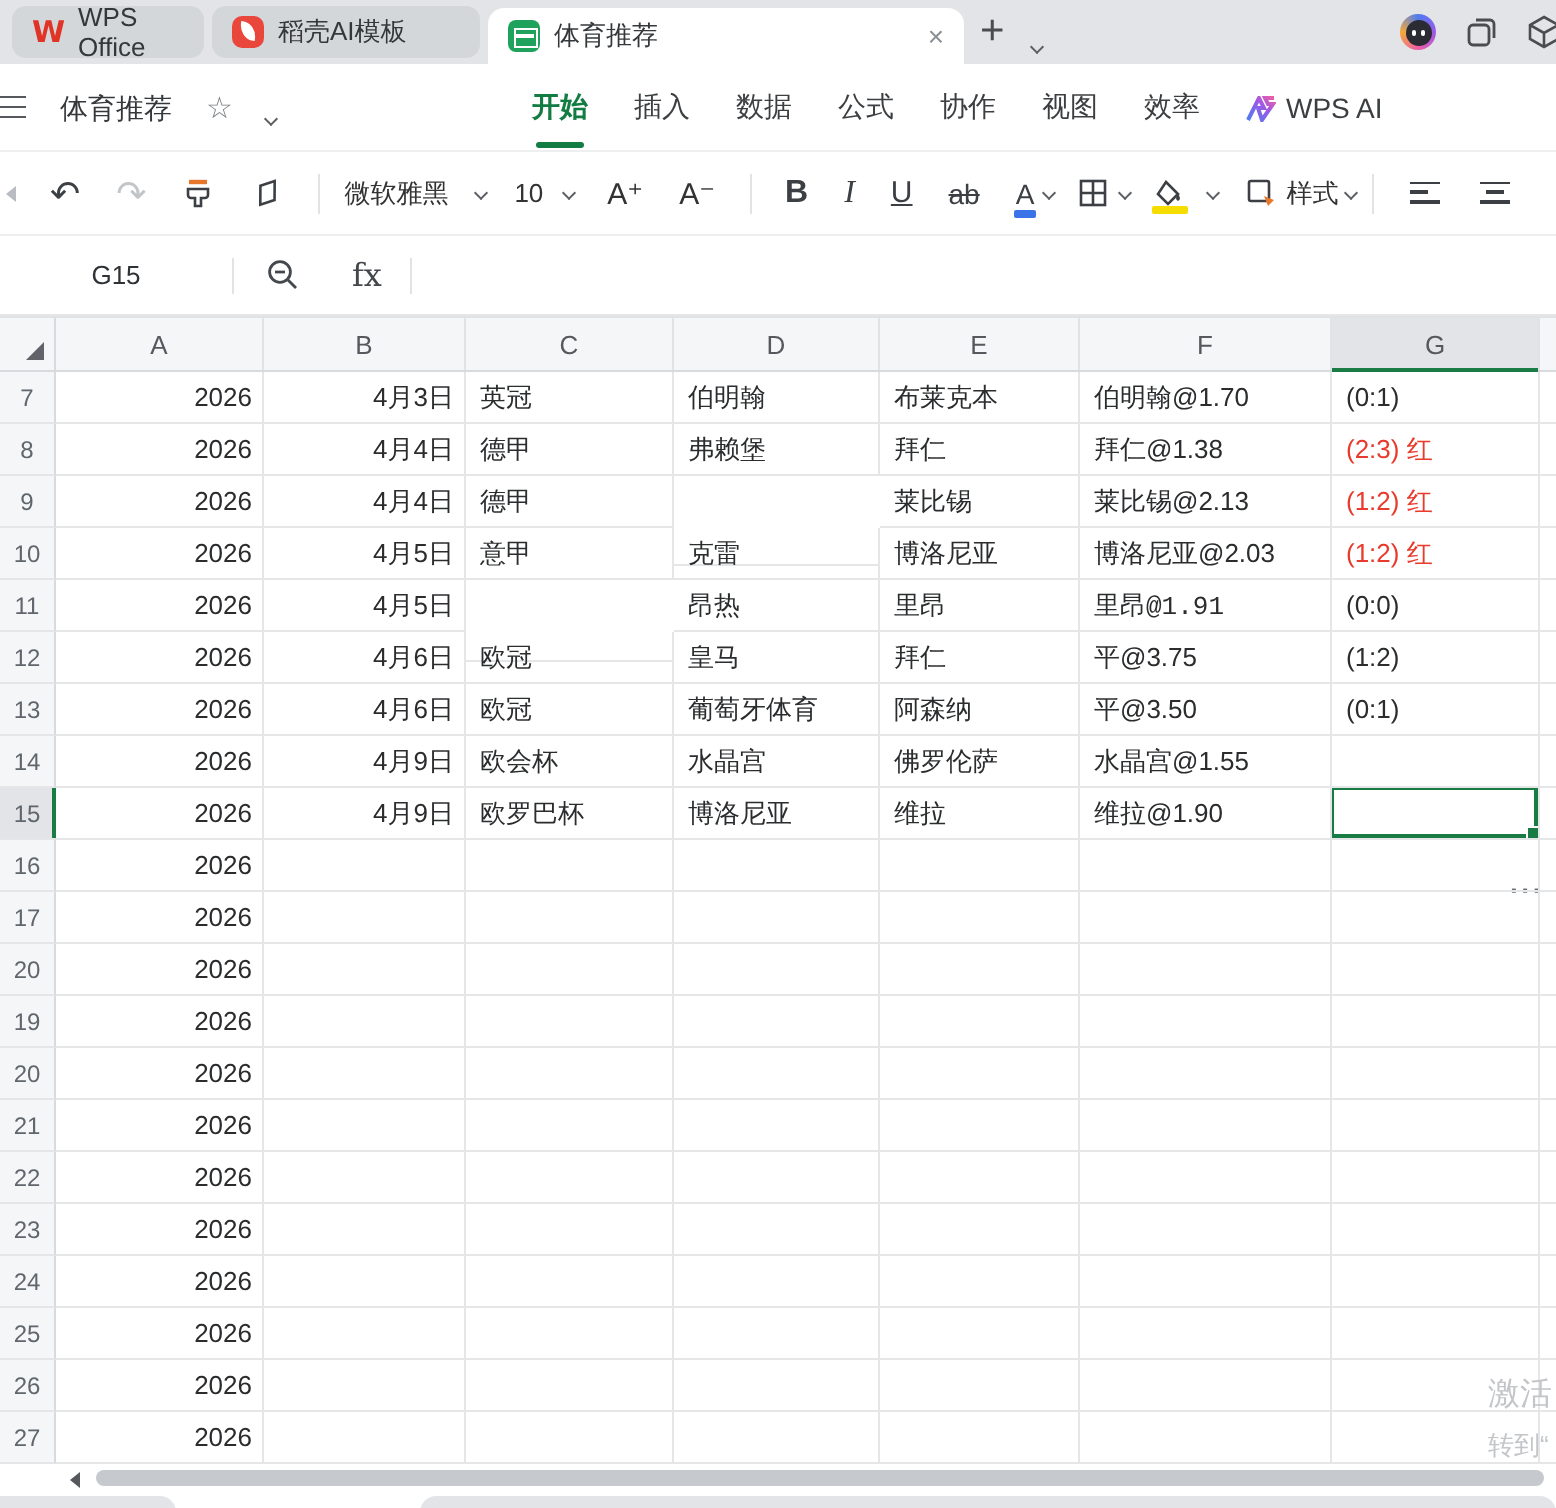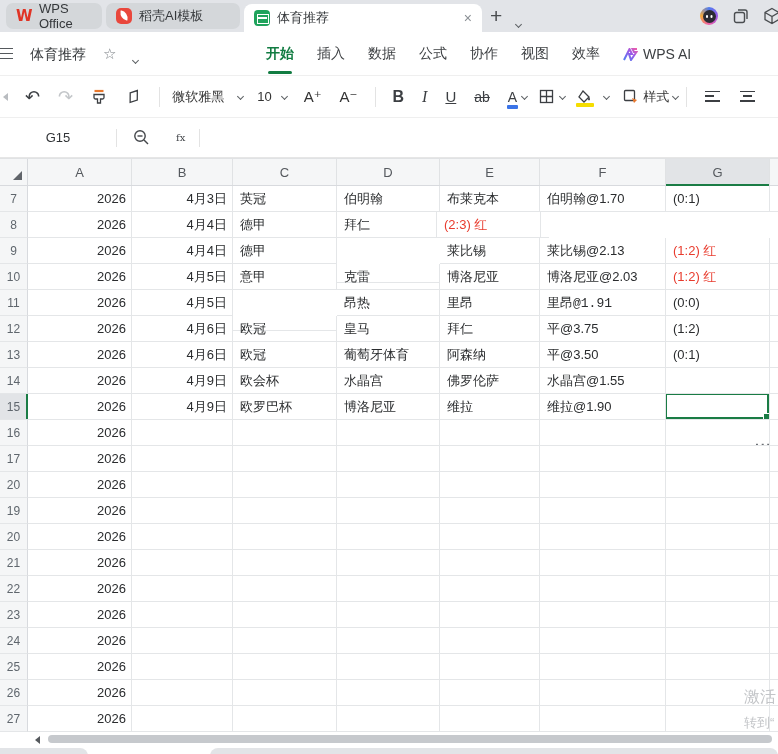"fx" .fx { font-size: 10px -> 16px }
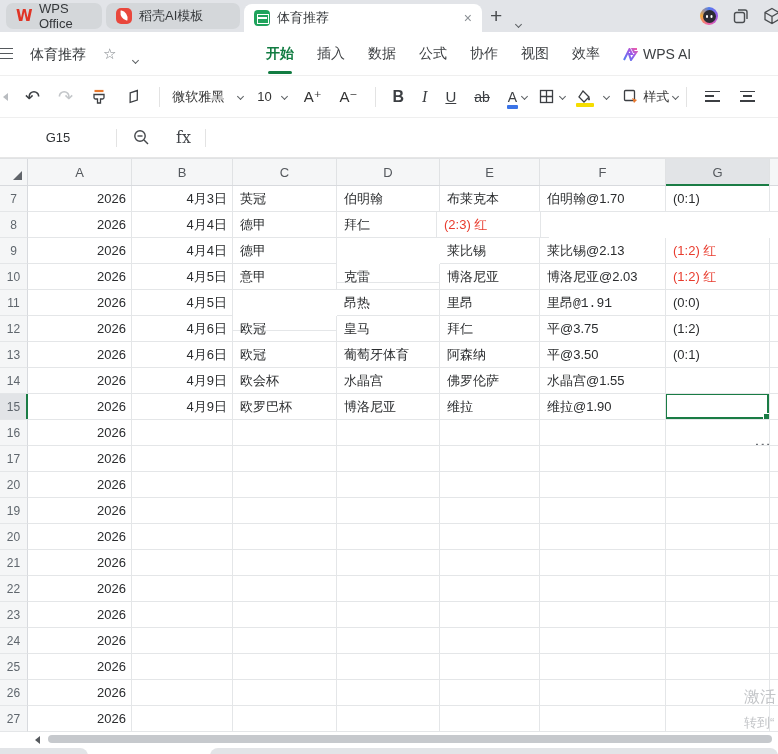"弗赖堡" div.cell { html: none -> <div>弗赖堡</div> }
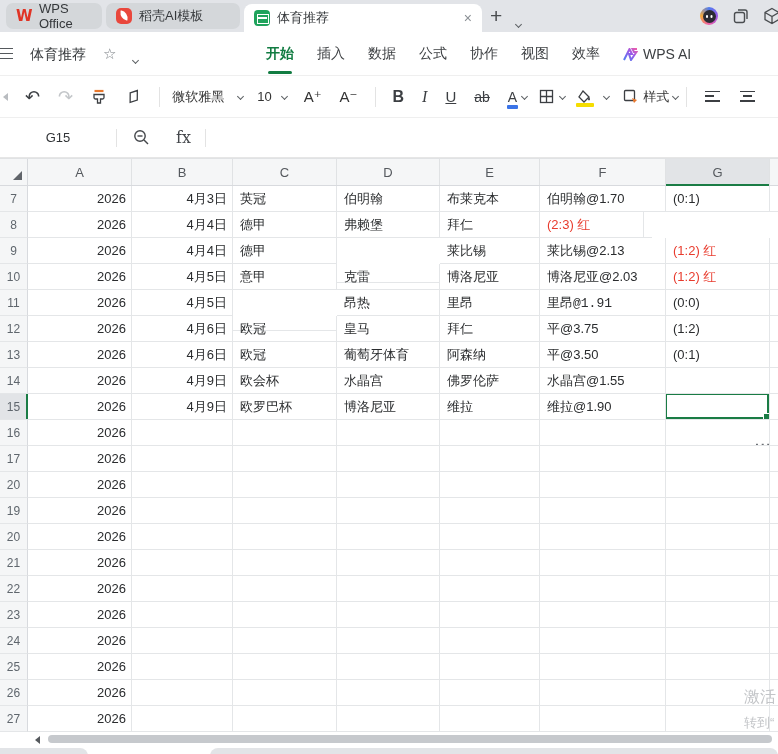"拜仁@1.38" div.cell { html: none -> <div>拜仁@1.38</div> }
